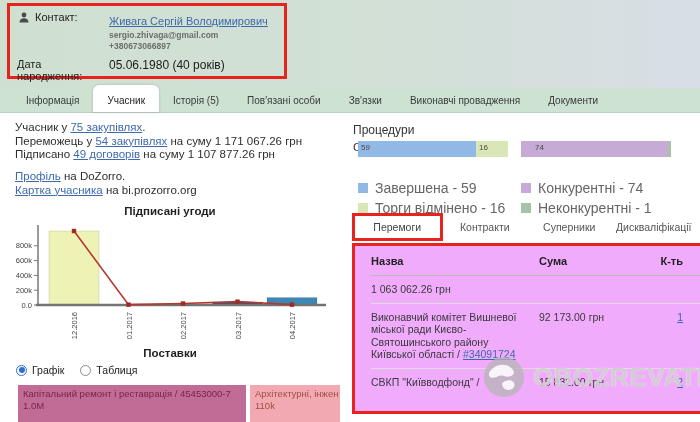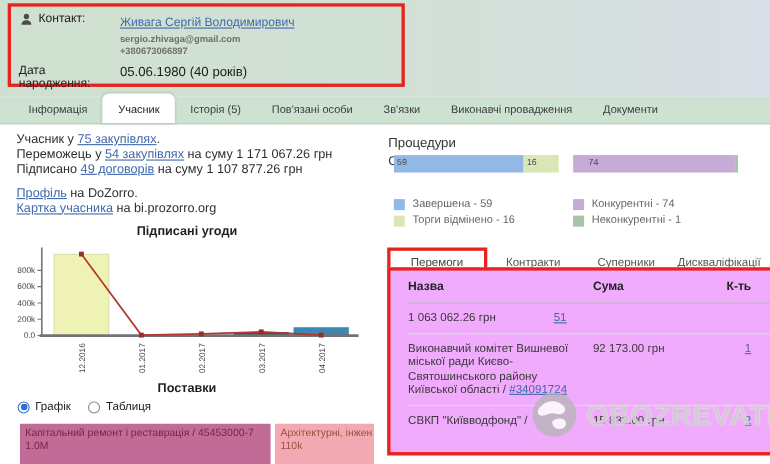"Контакт:" .contact-box { width: 361px -> 280px }
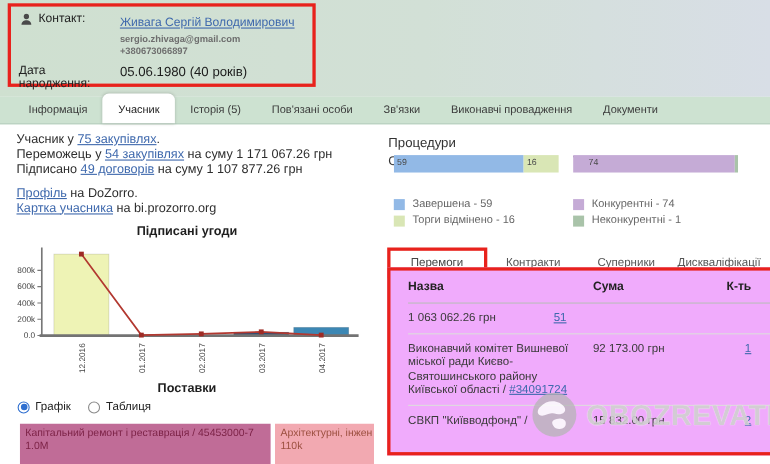"Завершена - 59" .legend { font-size: 10px -> 14px }
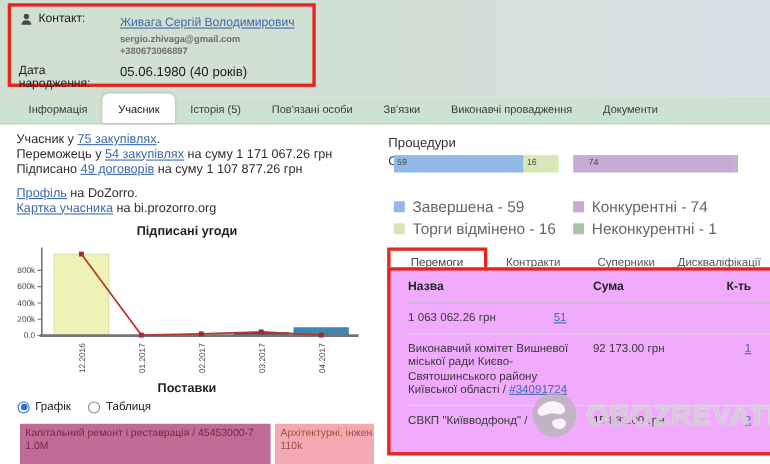"Перемоги" .rtabs { margin-top: 12px -> none }
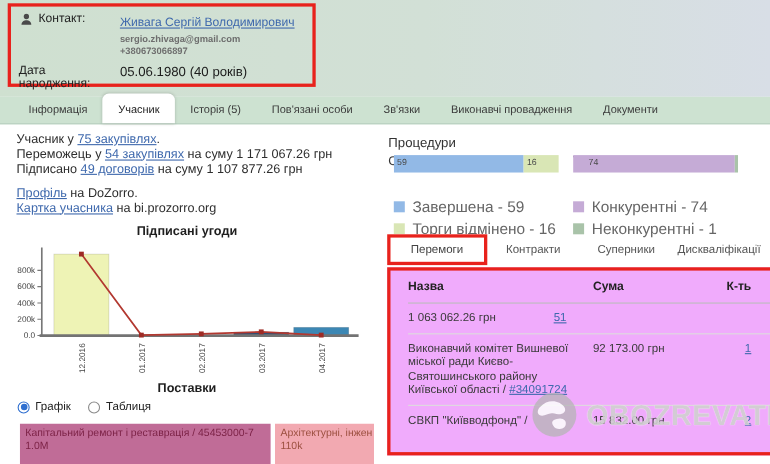"51" div.col-count { html: <div><a>51</a></div> -> none }
